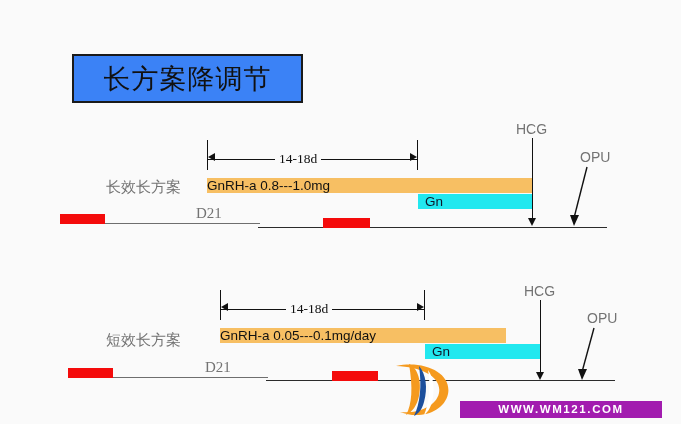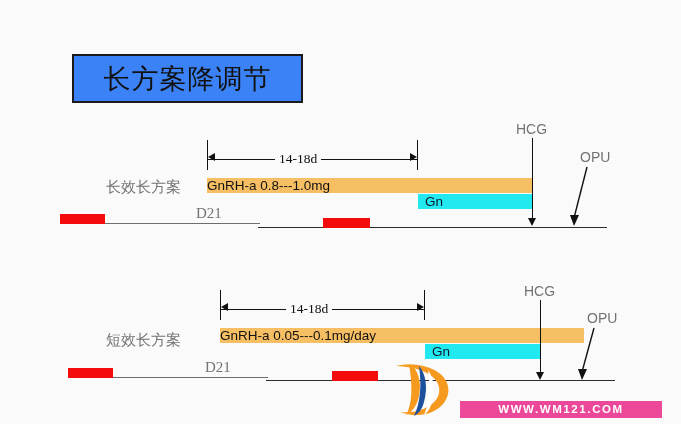"GnRH-a 0.05---0.1mg/day" div.orangebar { width: 364px -> 286px }
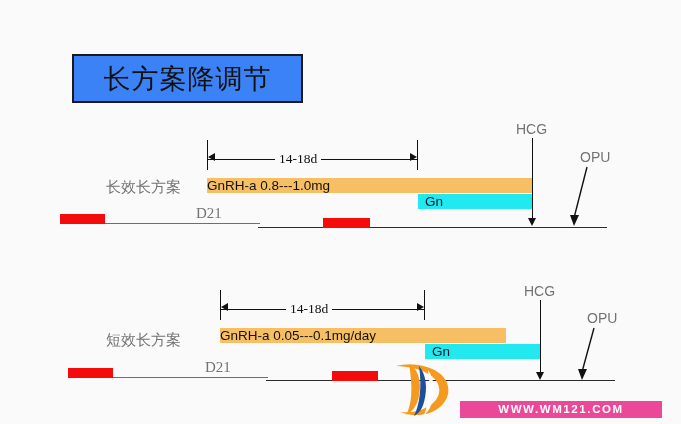"WWW.WM121.COM" .wm-url { background: #ec4899 -> #a21caf }
